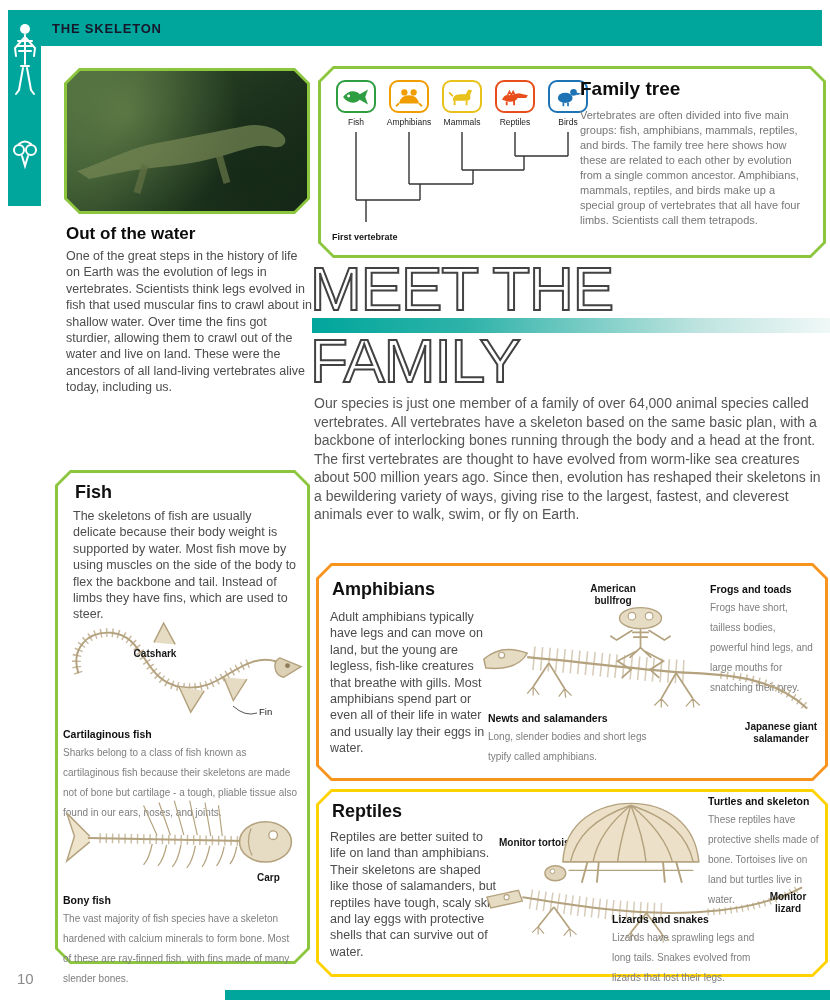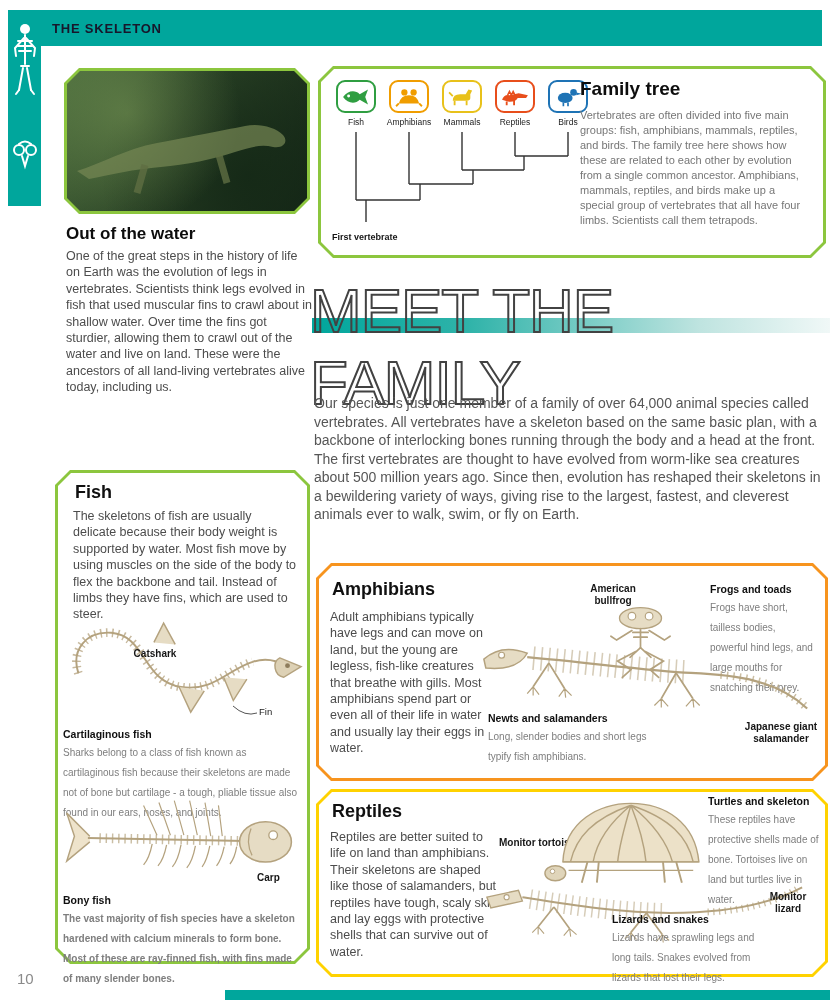"MEET THE" .title-line { margin-top: 22px -> none }
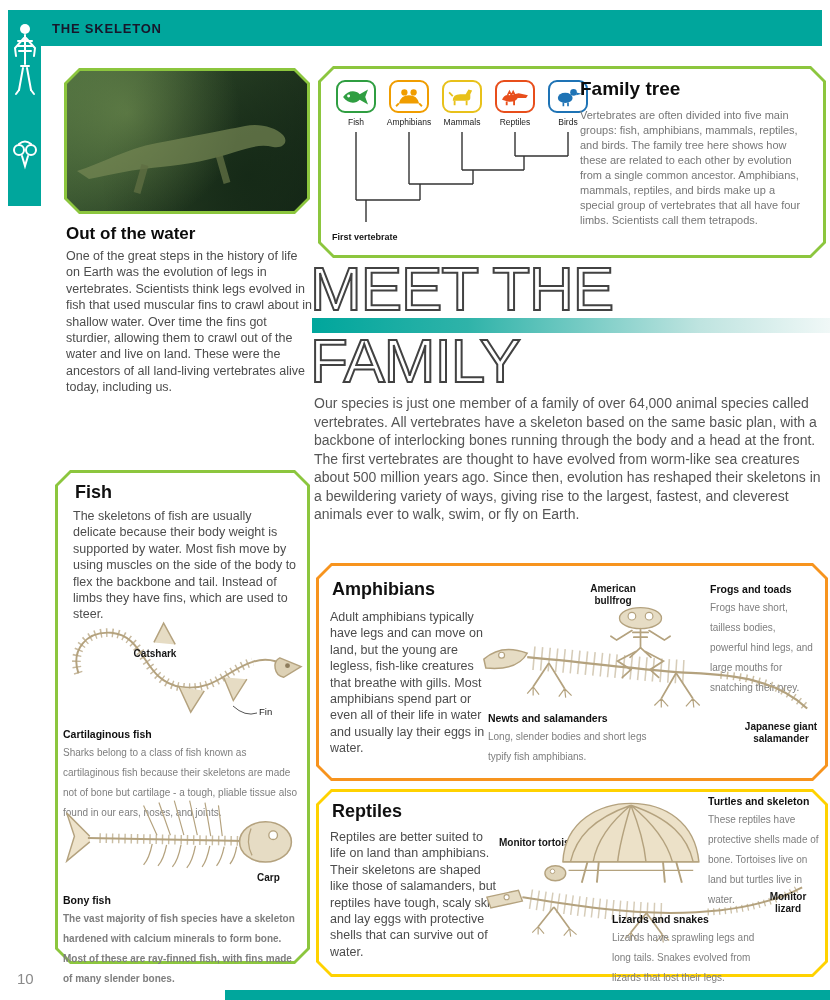"Long, slender bodies and short" div.cap-b { text: fish -> called }
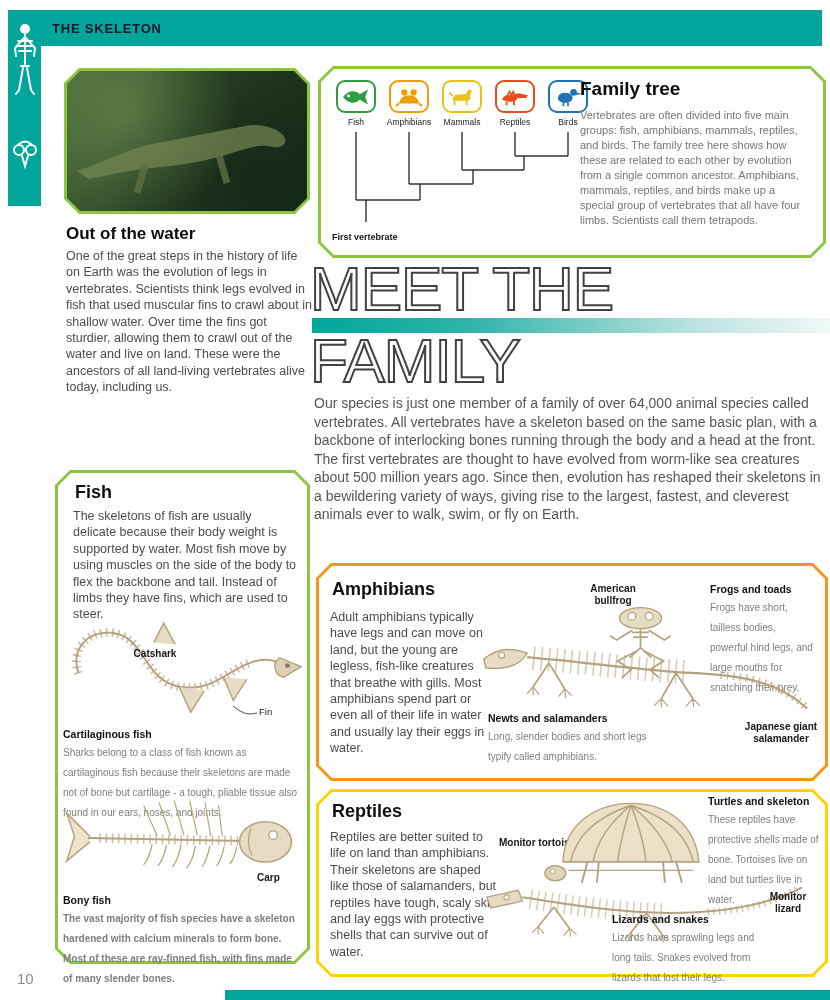"The vast majority of fish" div.cap-b { font-weight: bold -> none }
